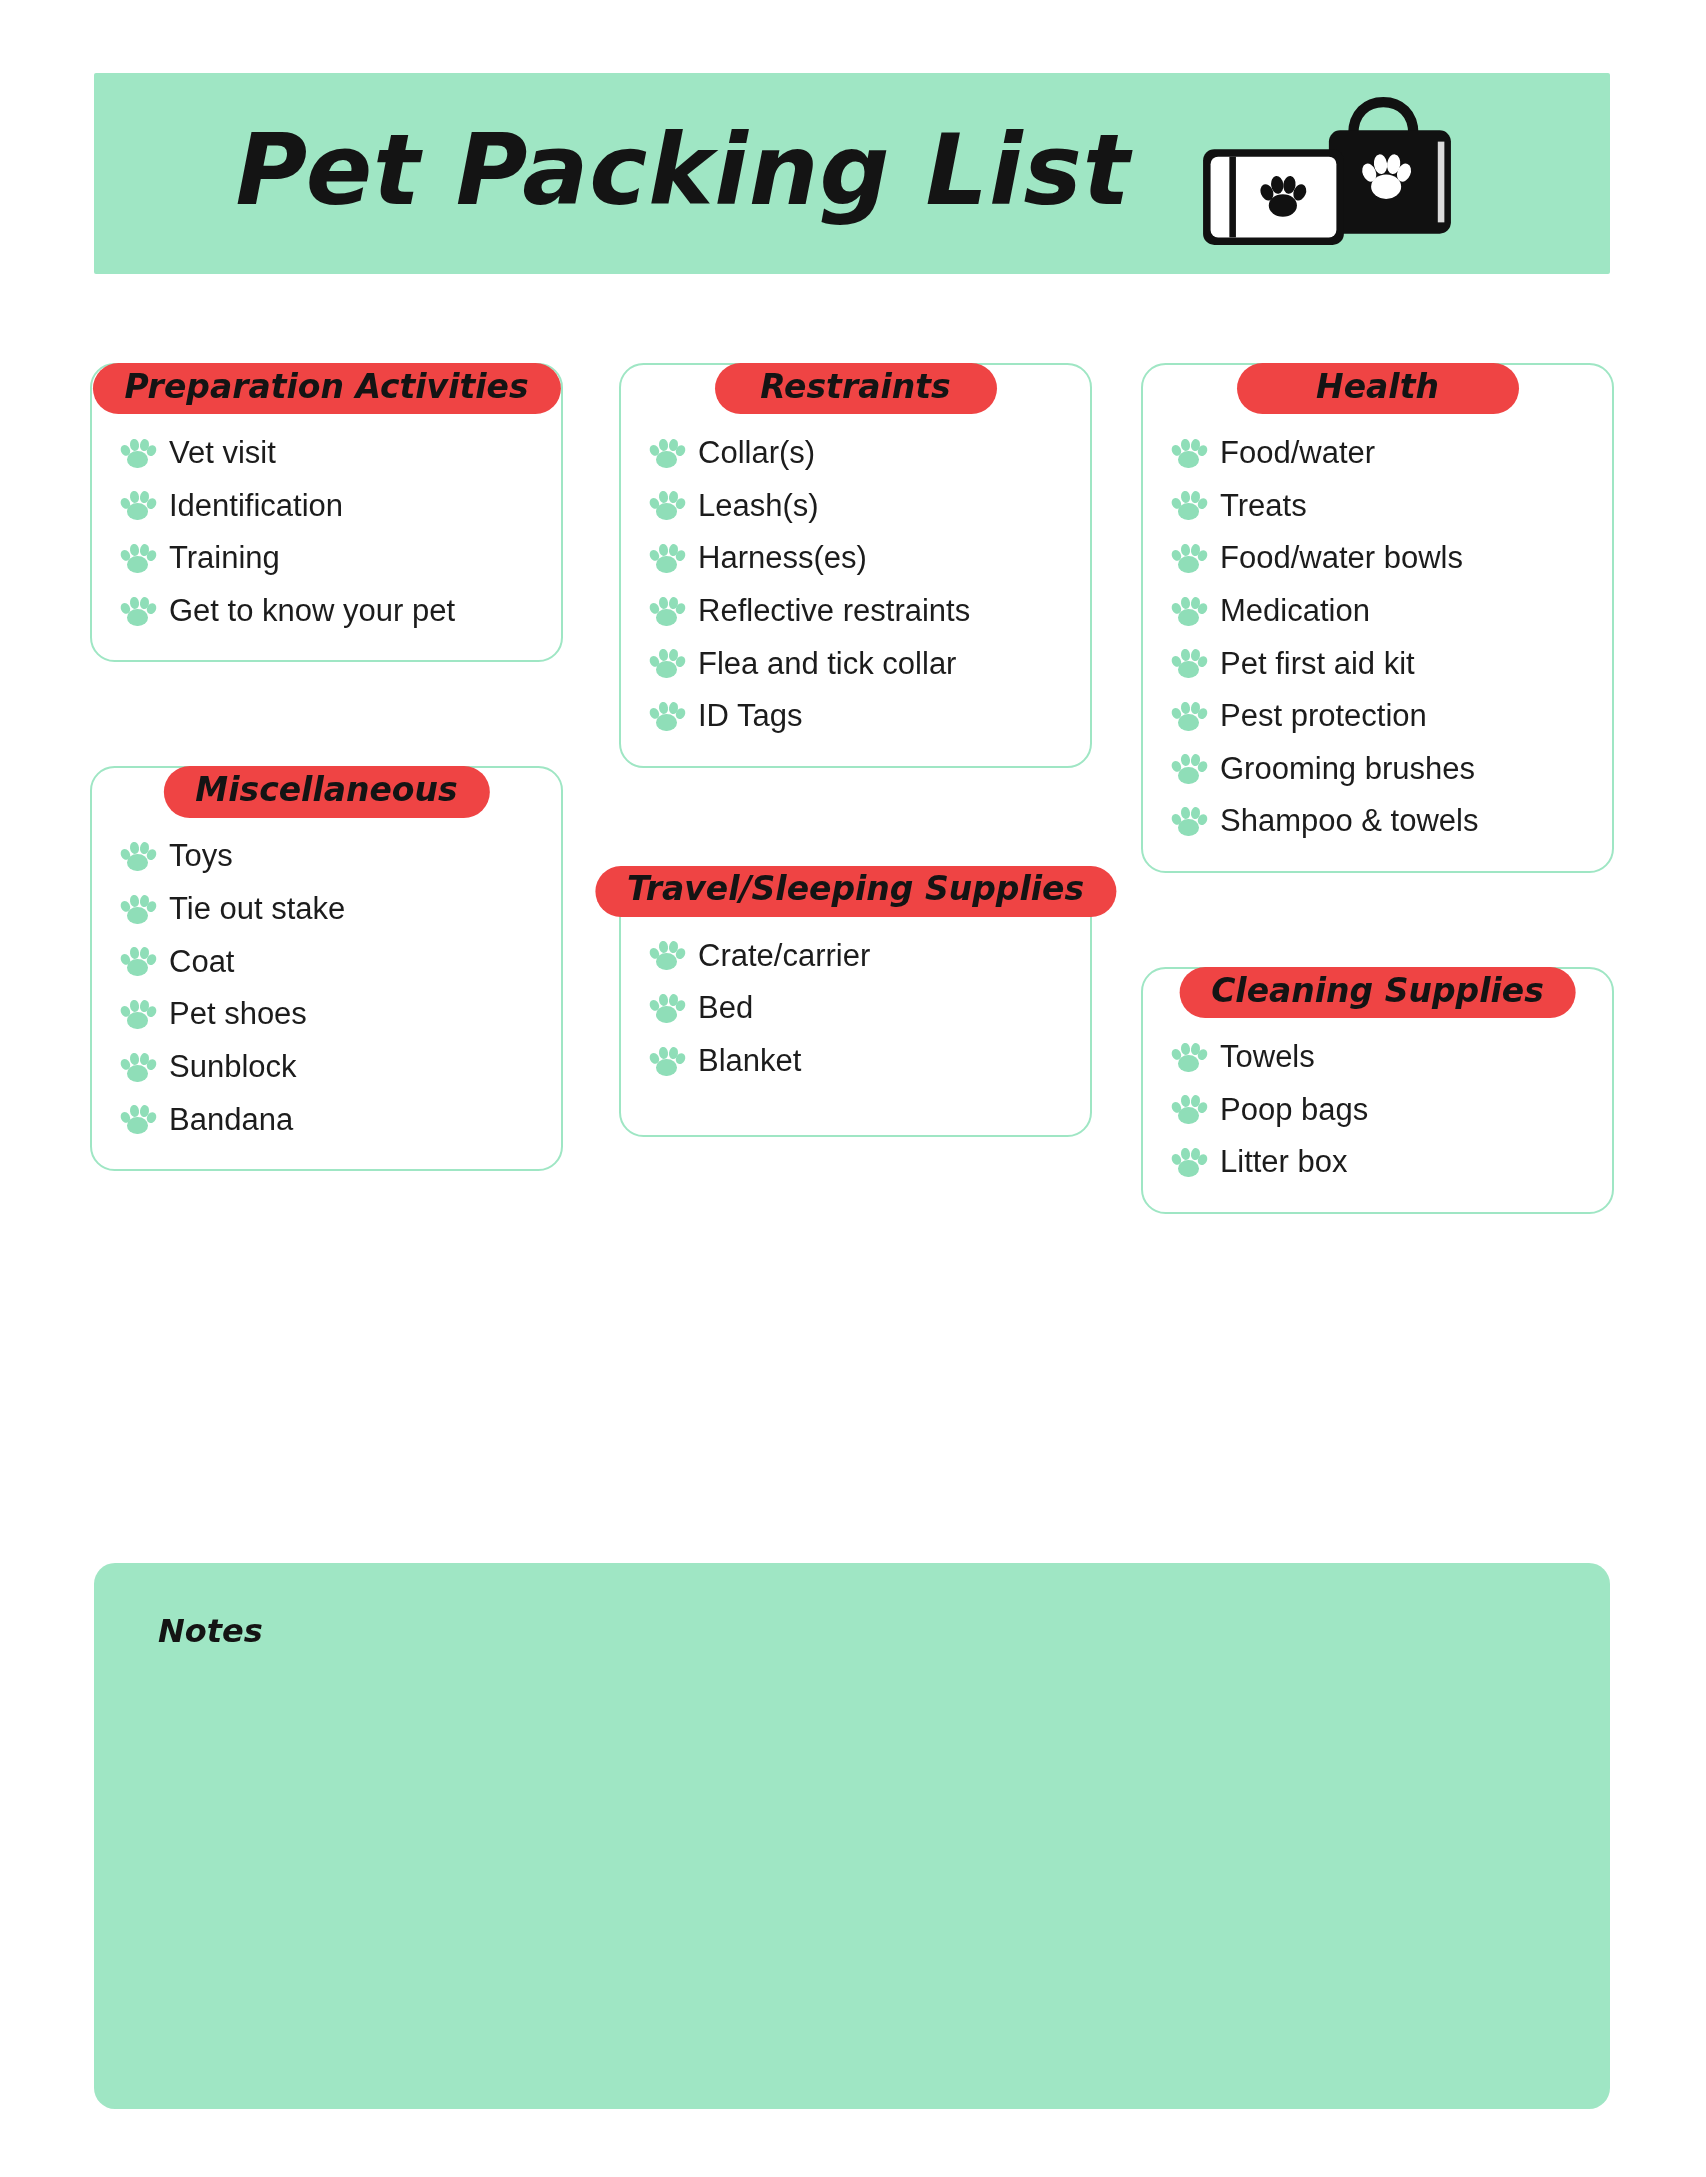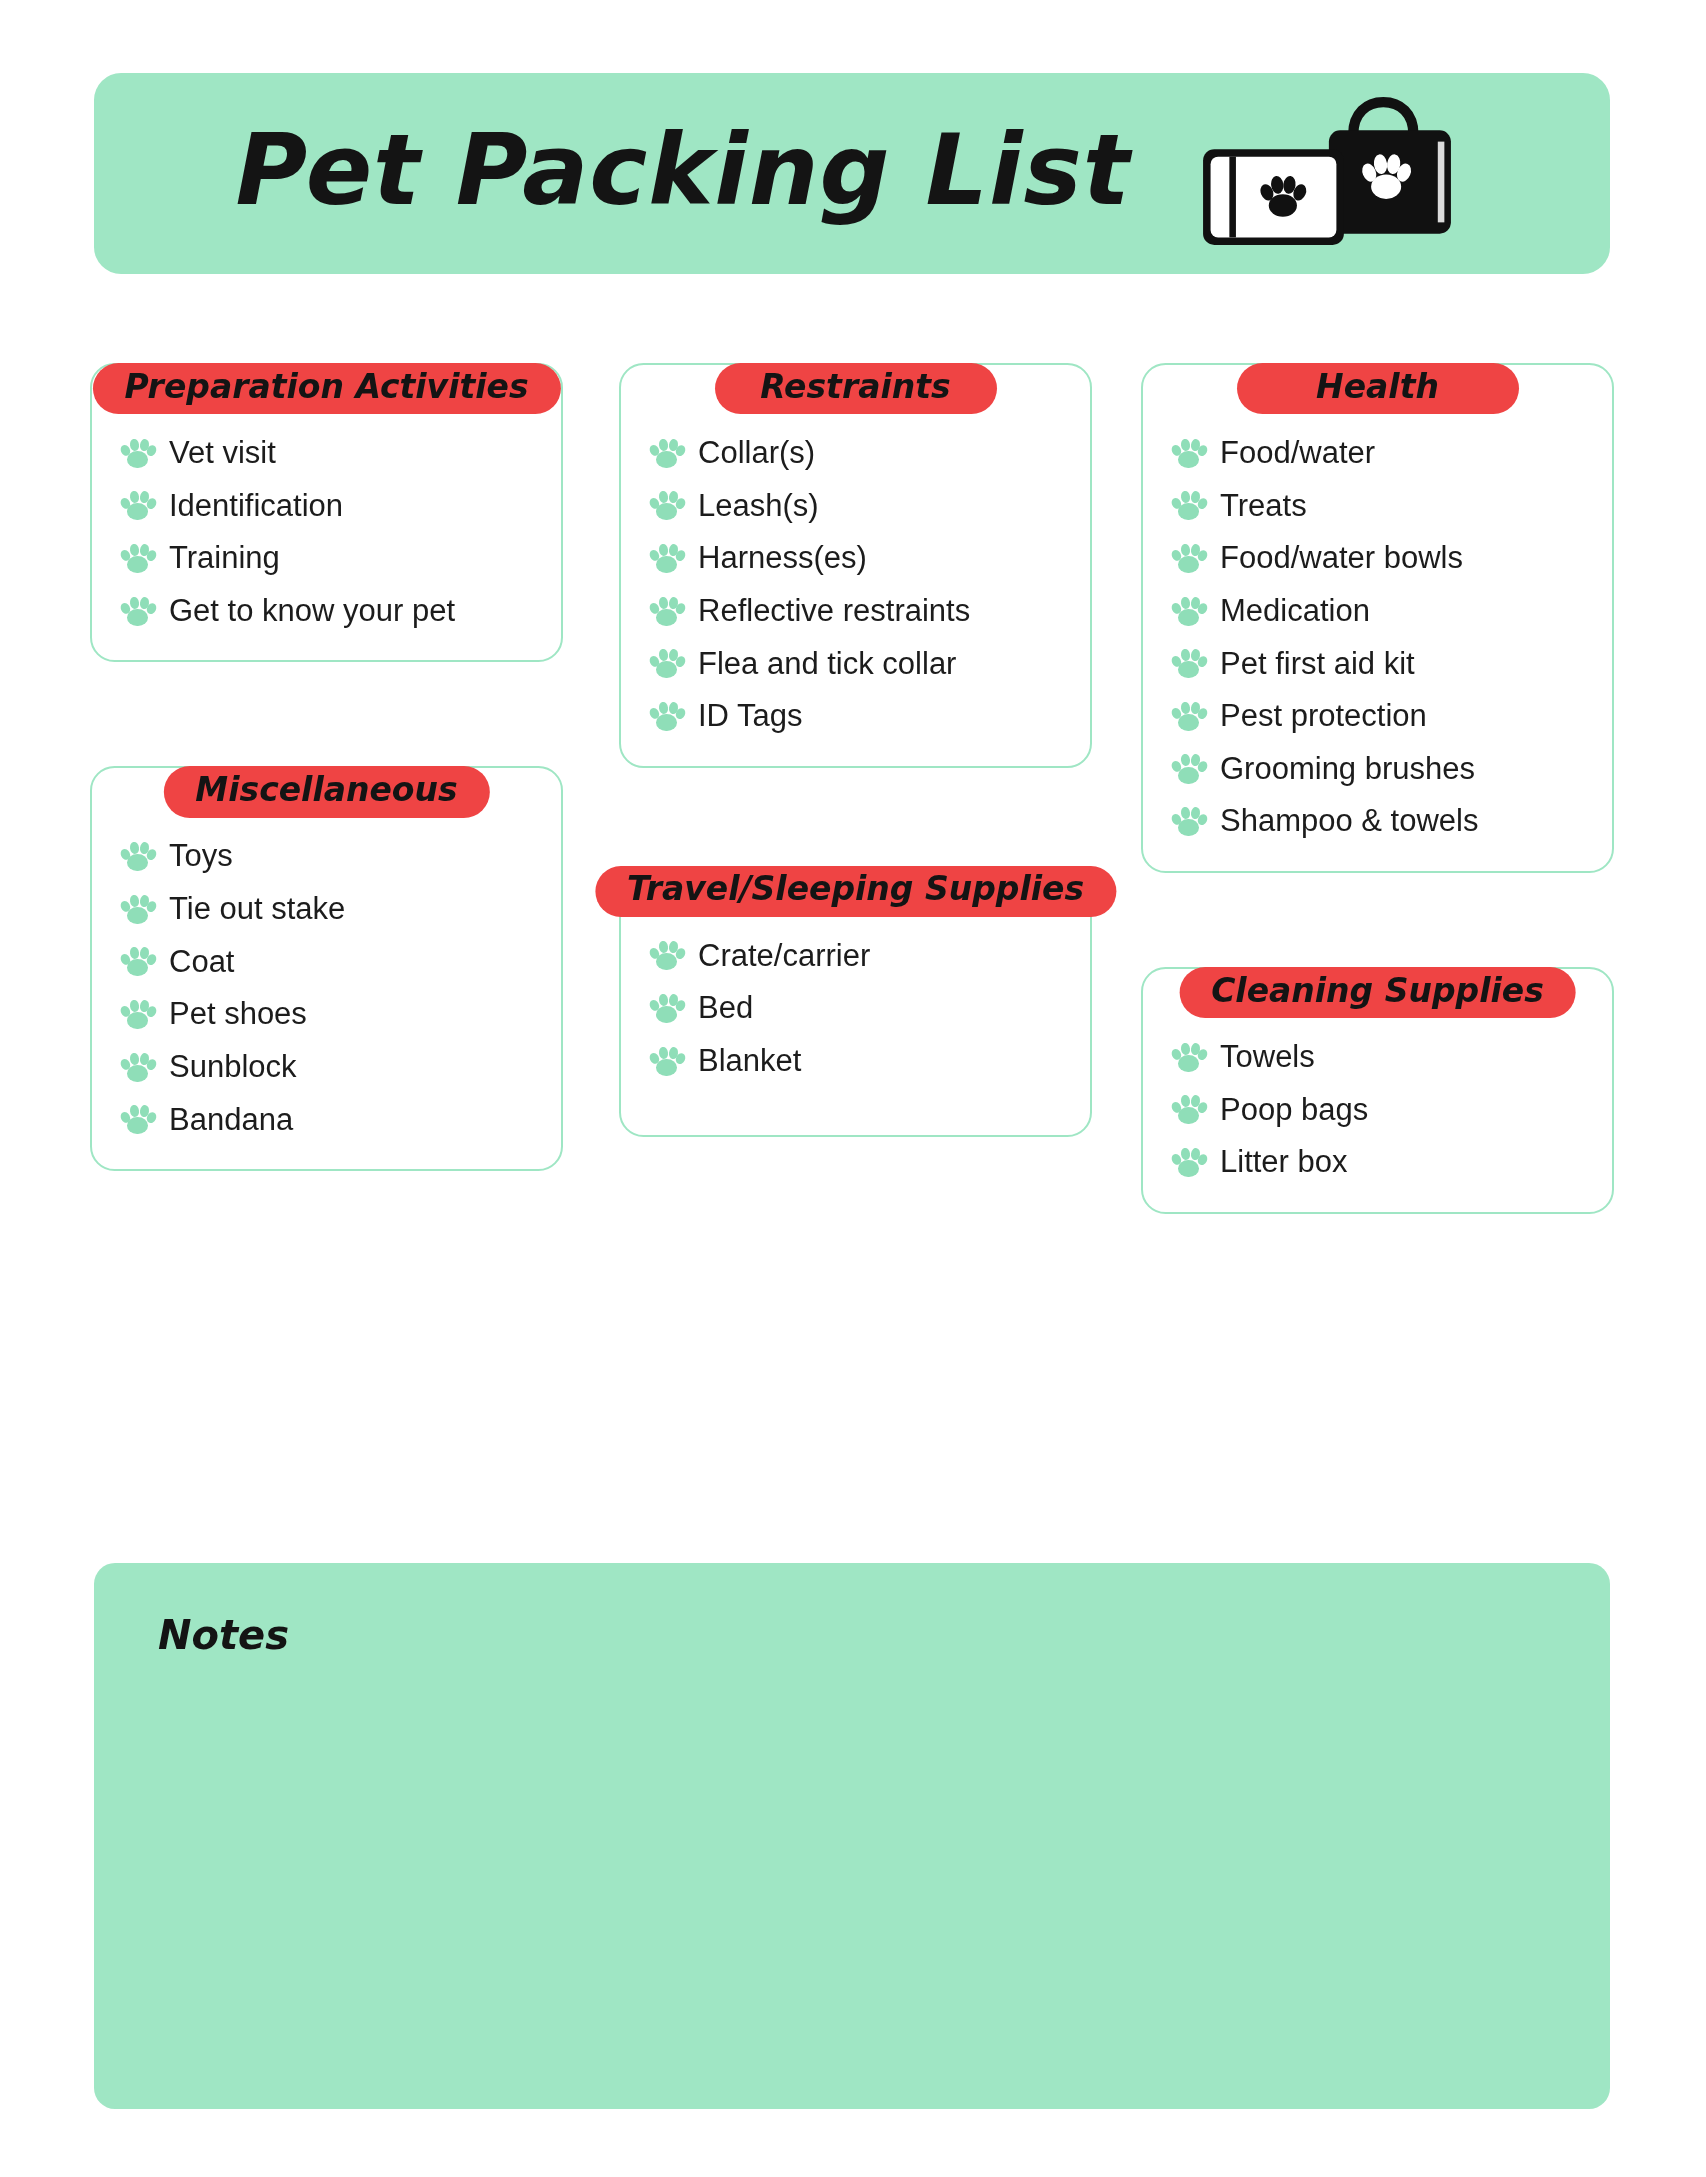"Pet Packing List" .header-banner { border-radius: 27px -> 2px }
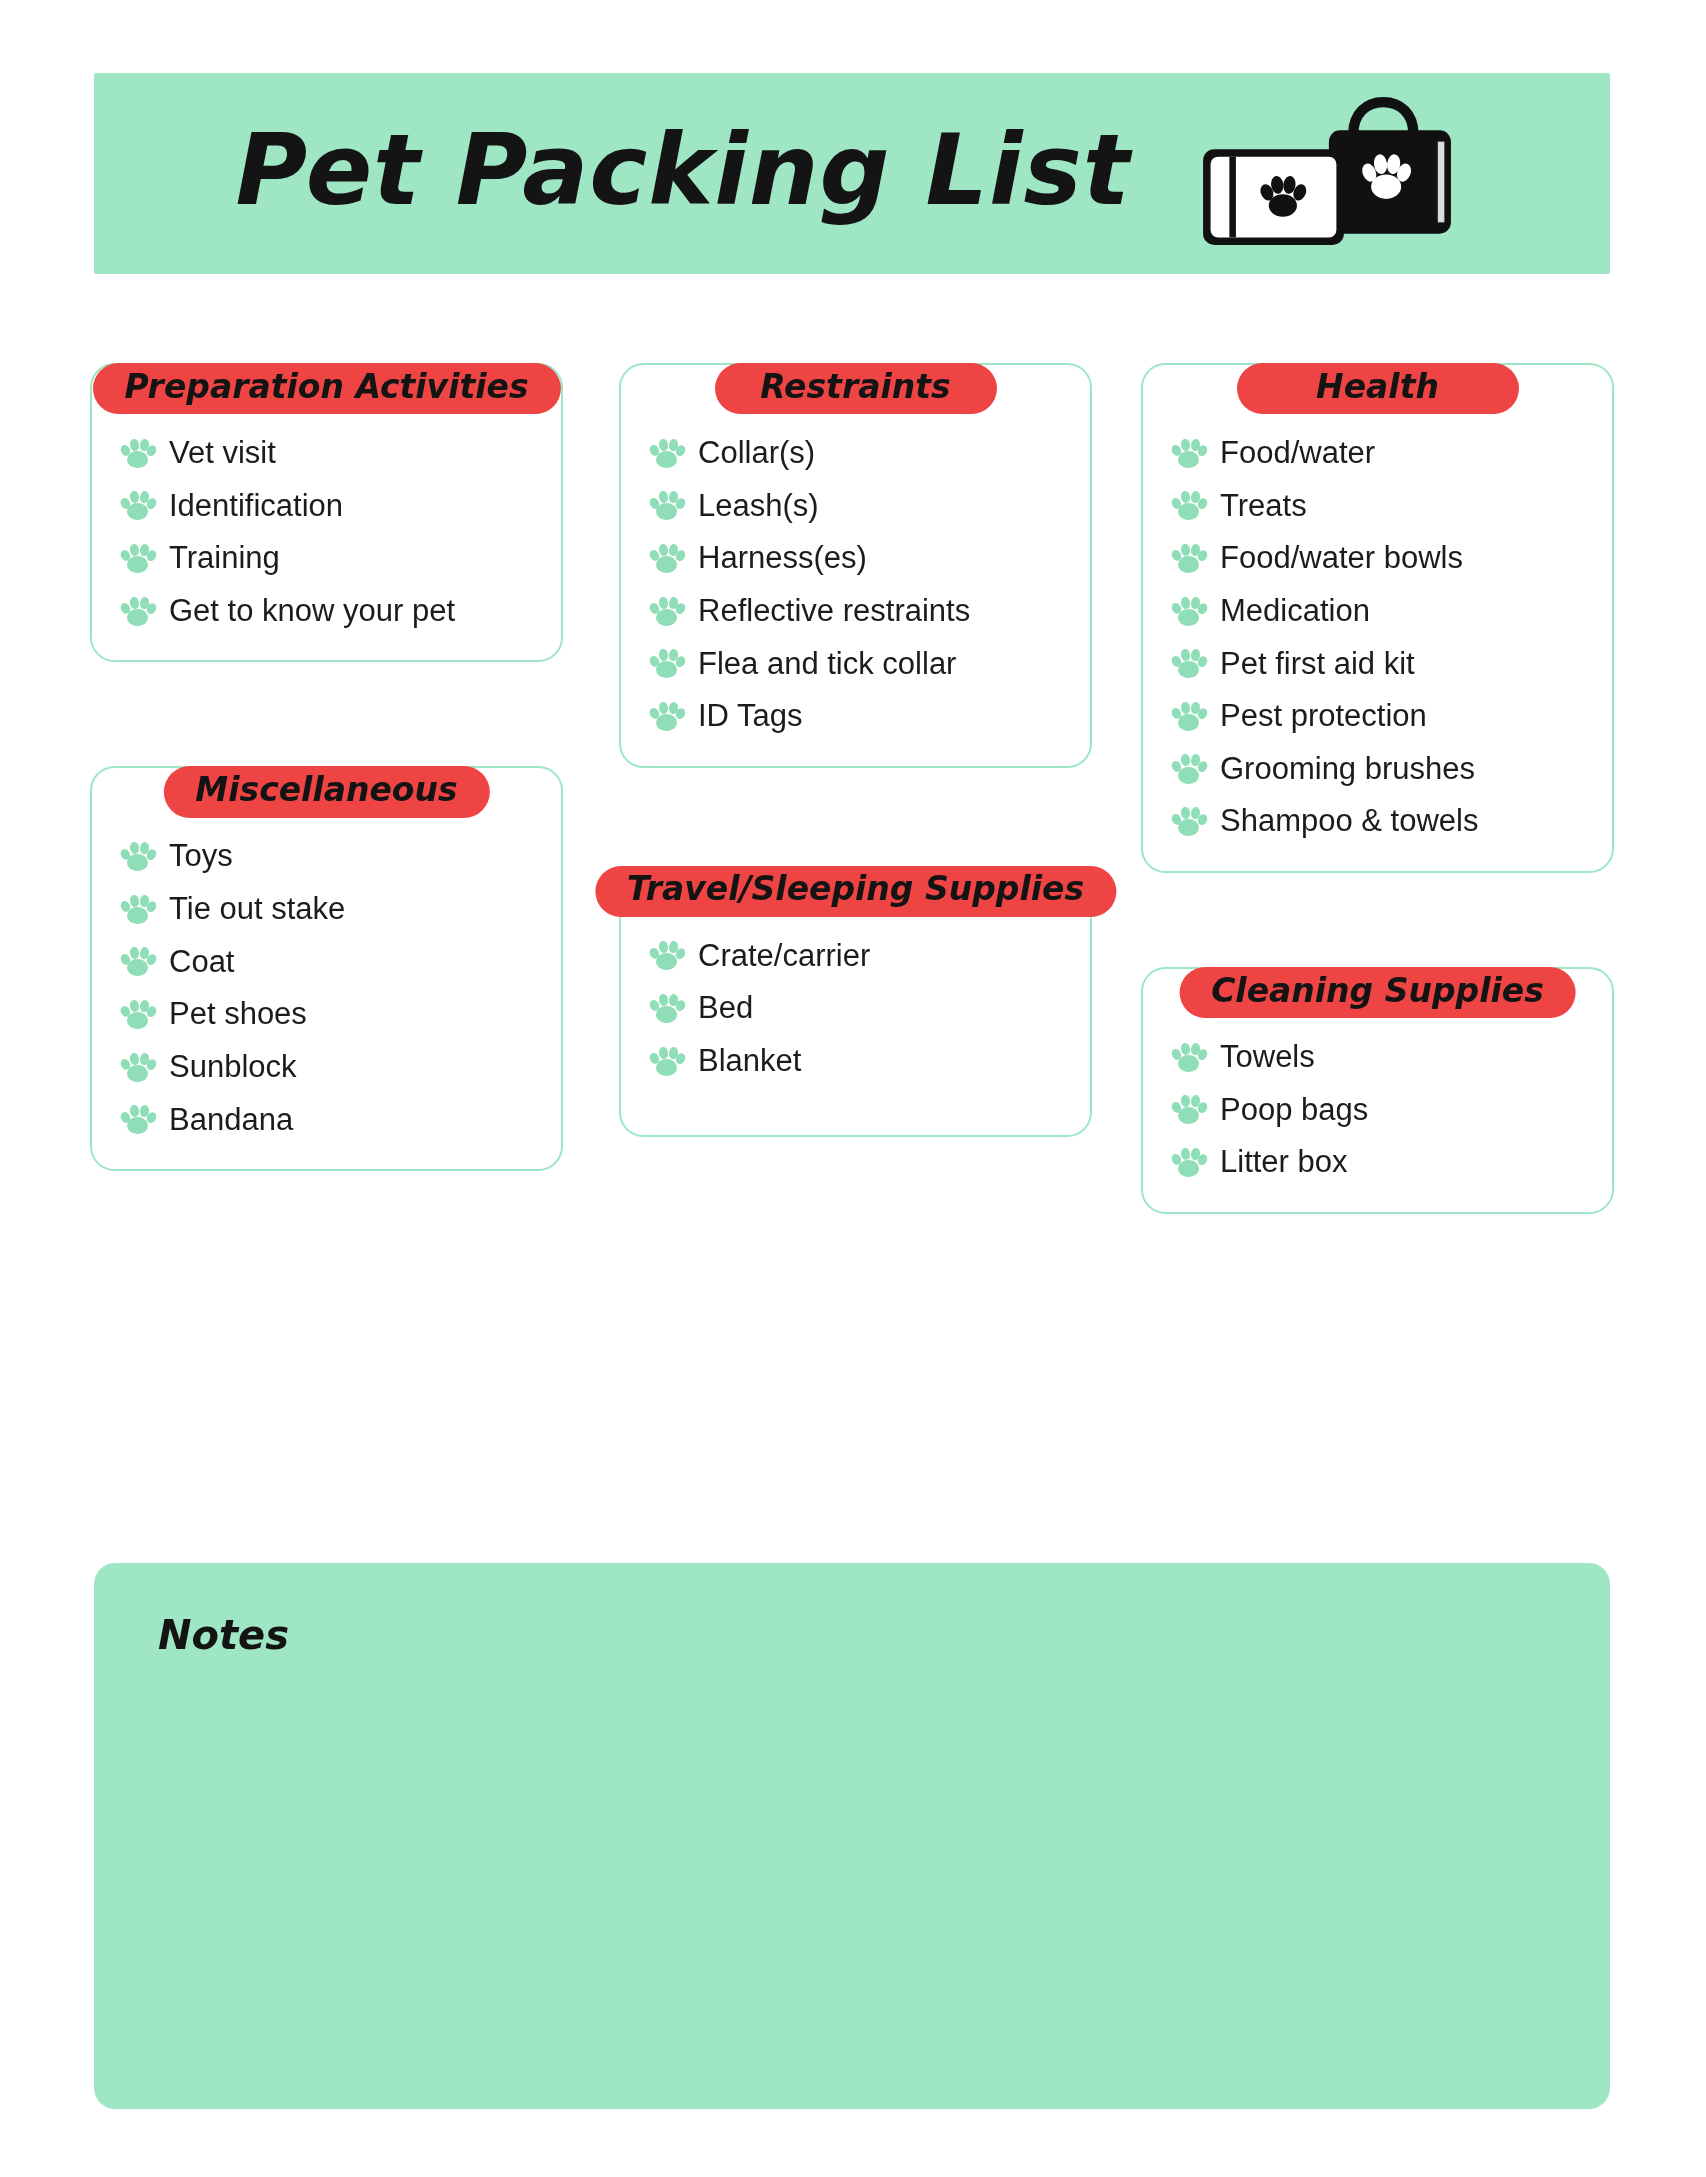"Notes" .notes-label { font-size: 40px -> 32px }
